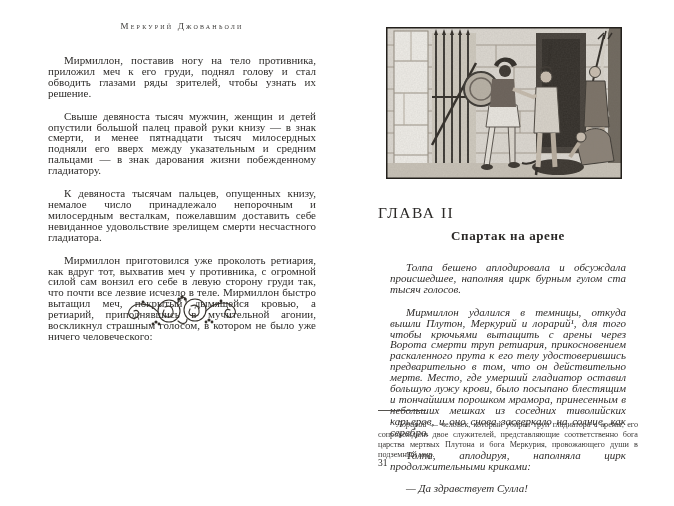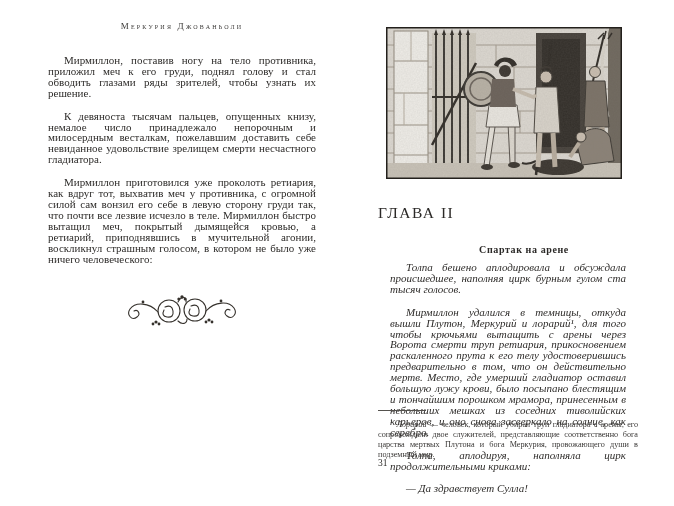"Меркурия Джованьоли" div.running-header { text: Меркурия -> Меркурий }
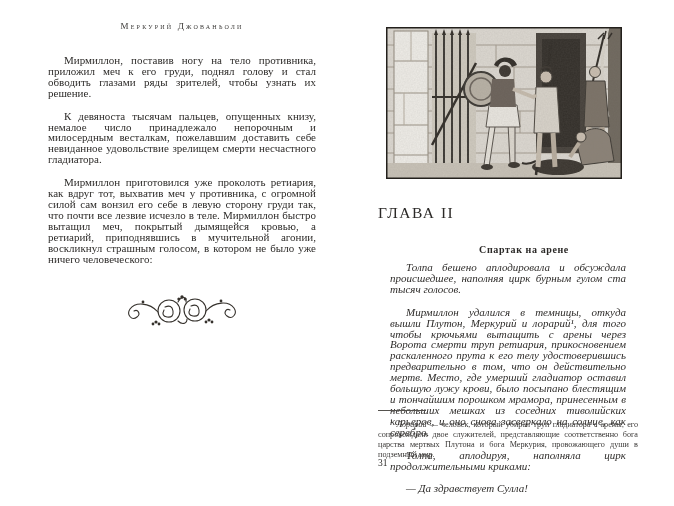"Свыше девяноста тысяч мужчин, женщин" p { html: none -> <p>Свыше девяноста тысяч мужчин, женщин и детей опустили большой палец правой руки книзу — в знак смерти, и менее пятнадцати тысяч милосердных подняли его вверх между указательным и средним пальцами — в знак дарования жизни побежденному гладиатору.</p> }
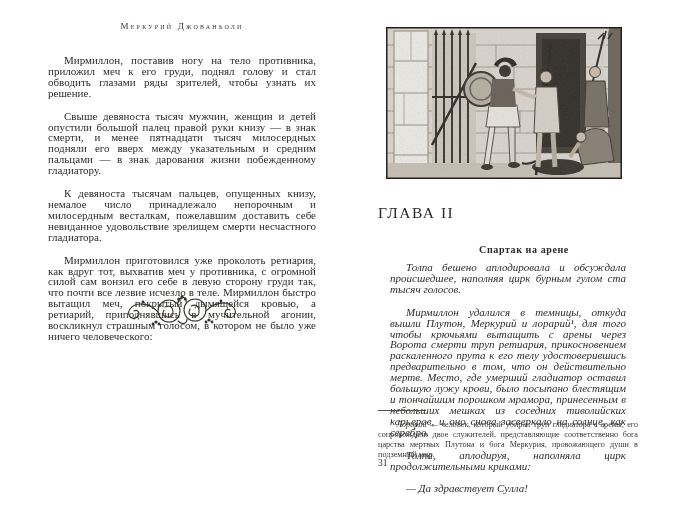"Спартак на арене" .chapter-subtitle { font-size: 10px -> 13px; margin: 16px -> 0 }
